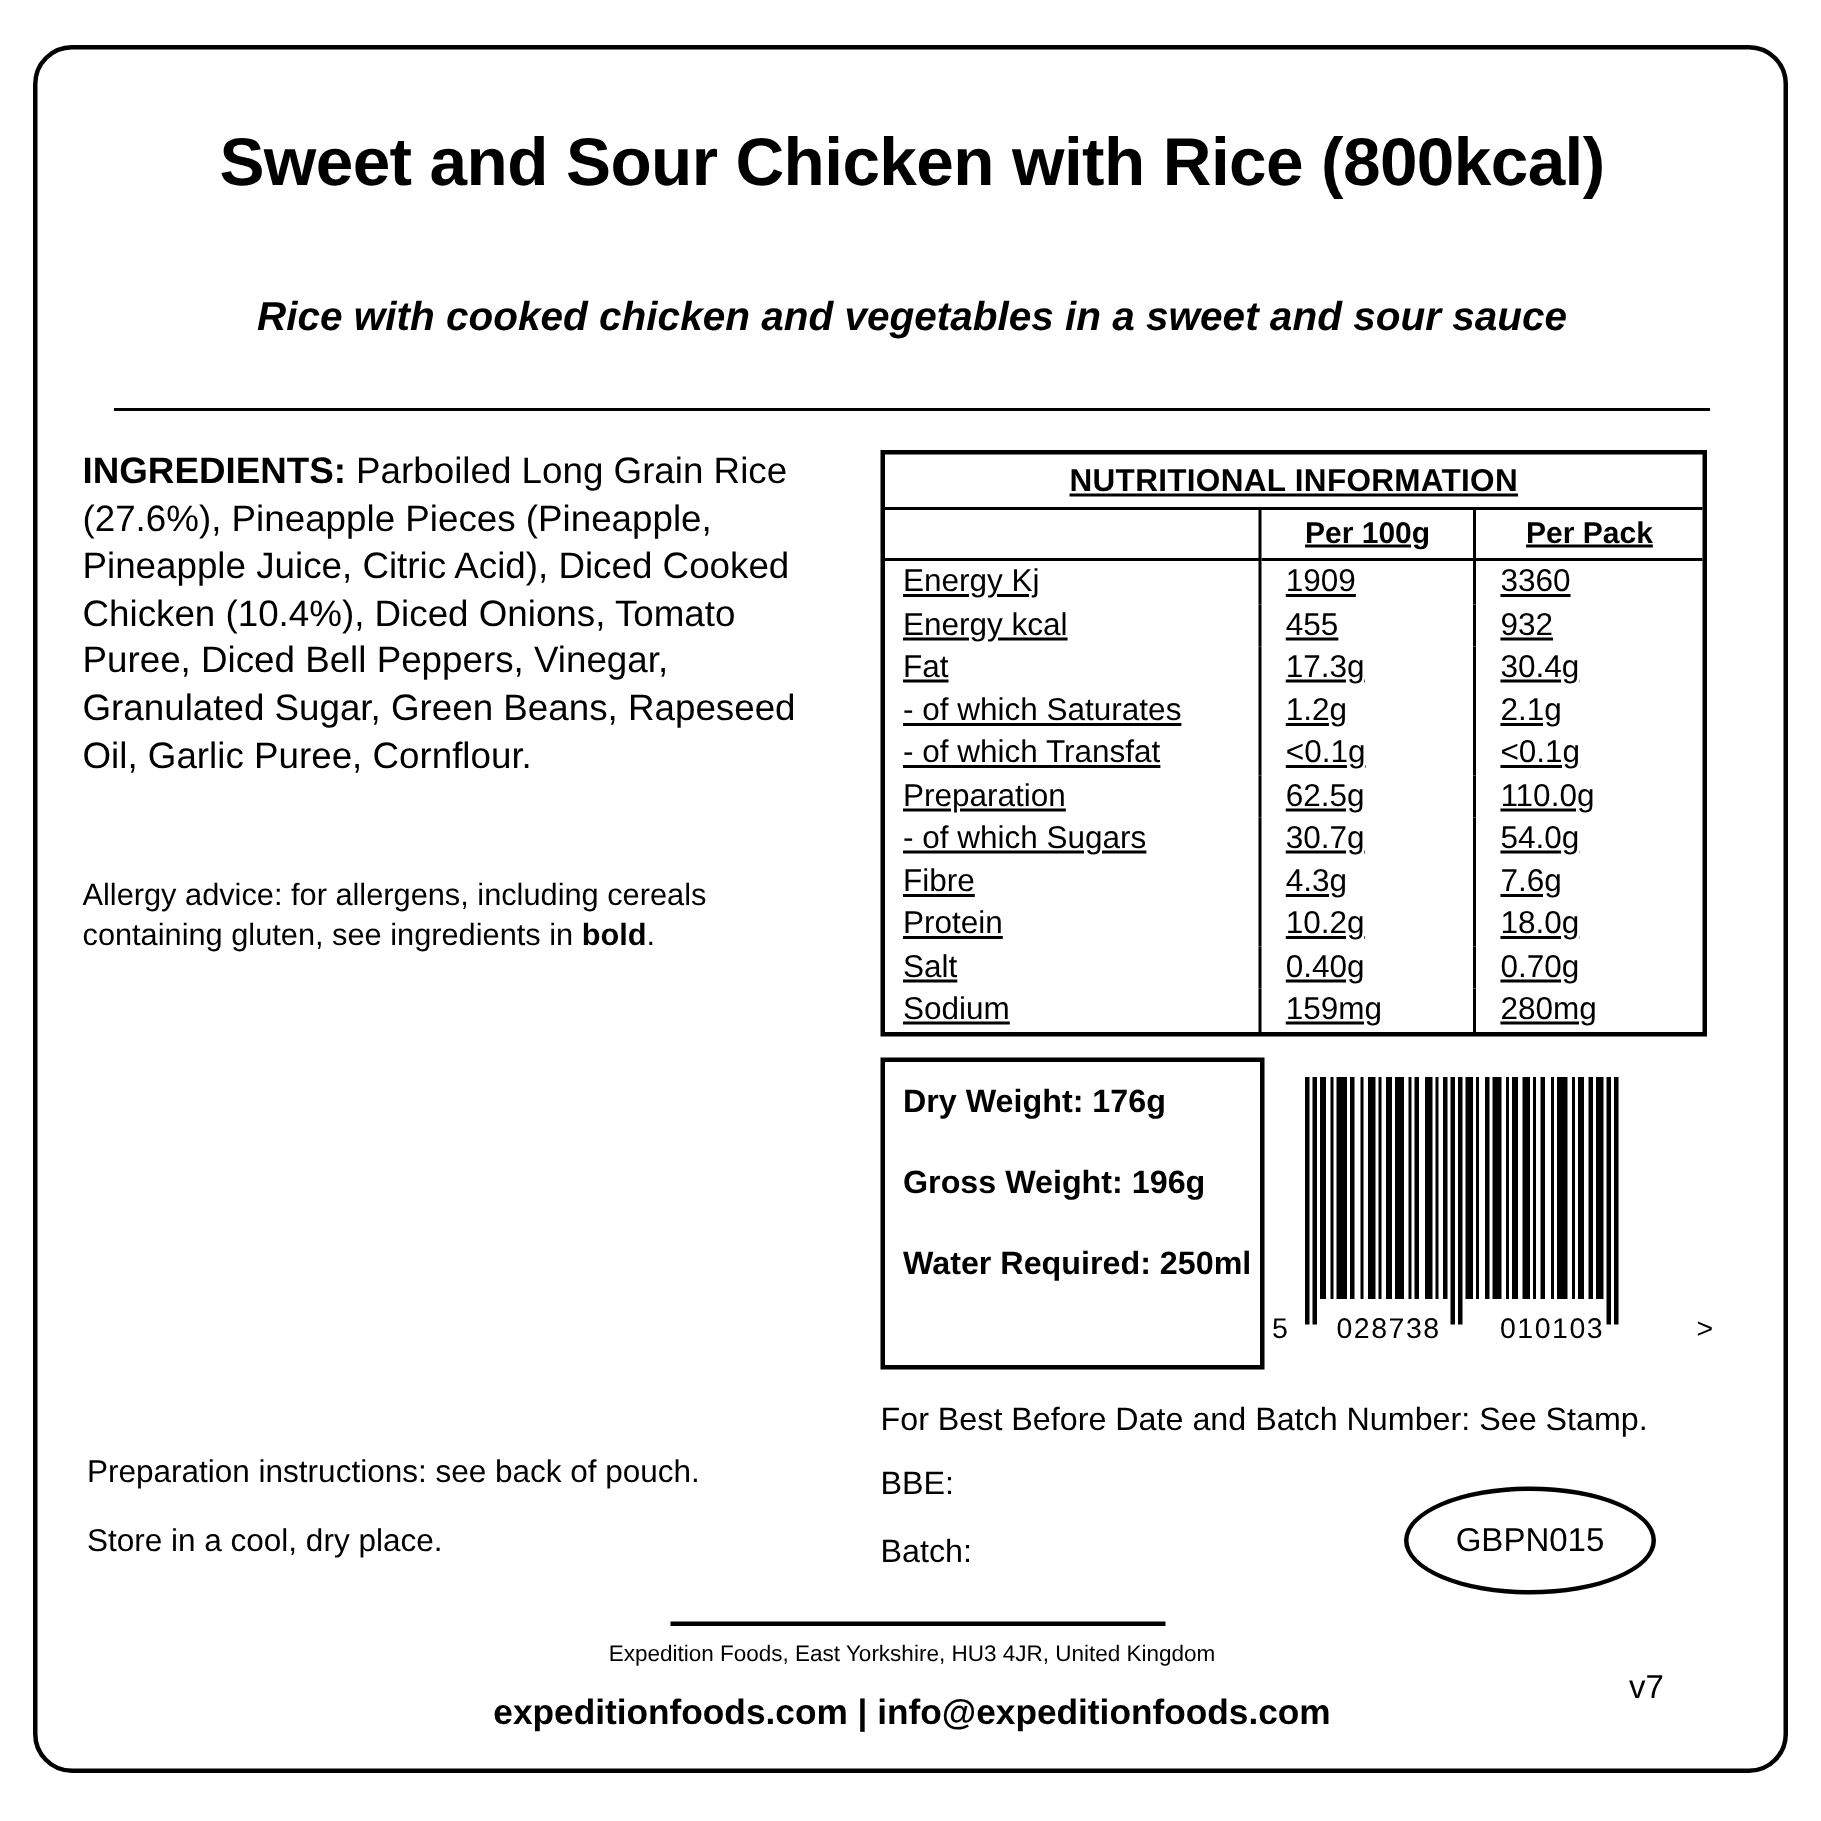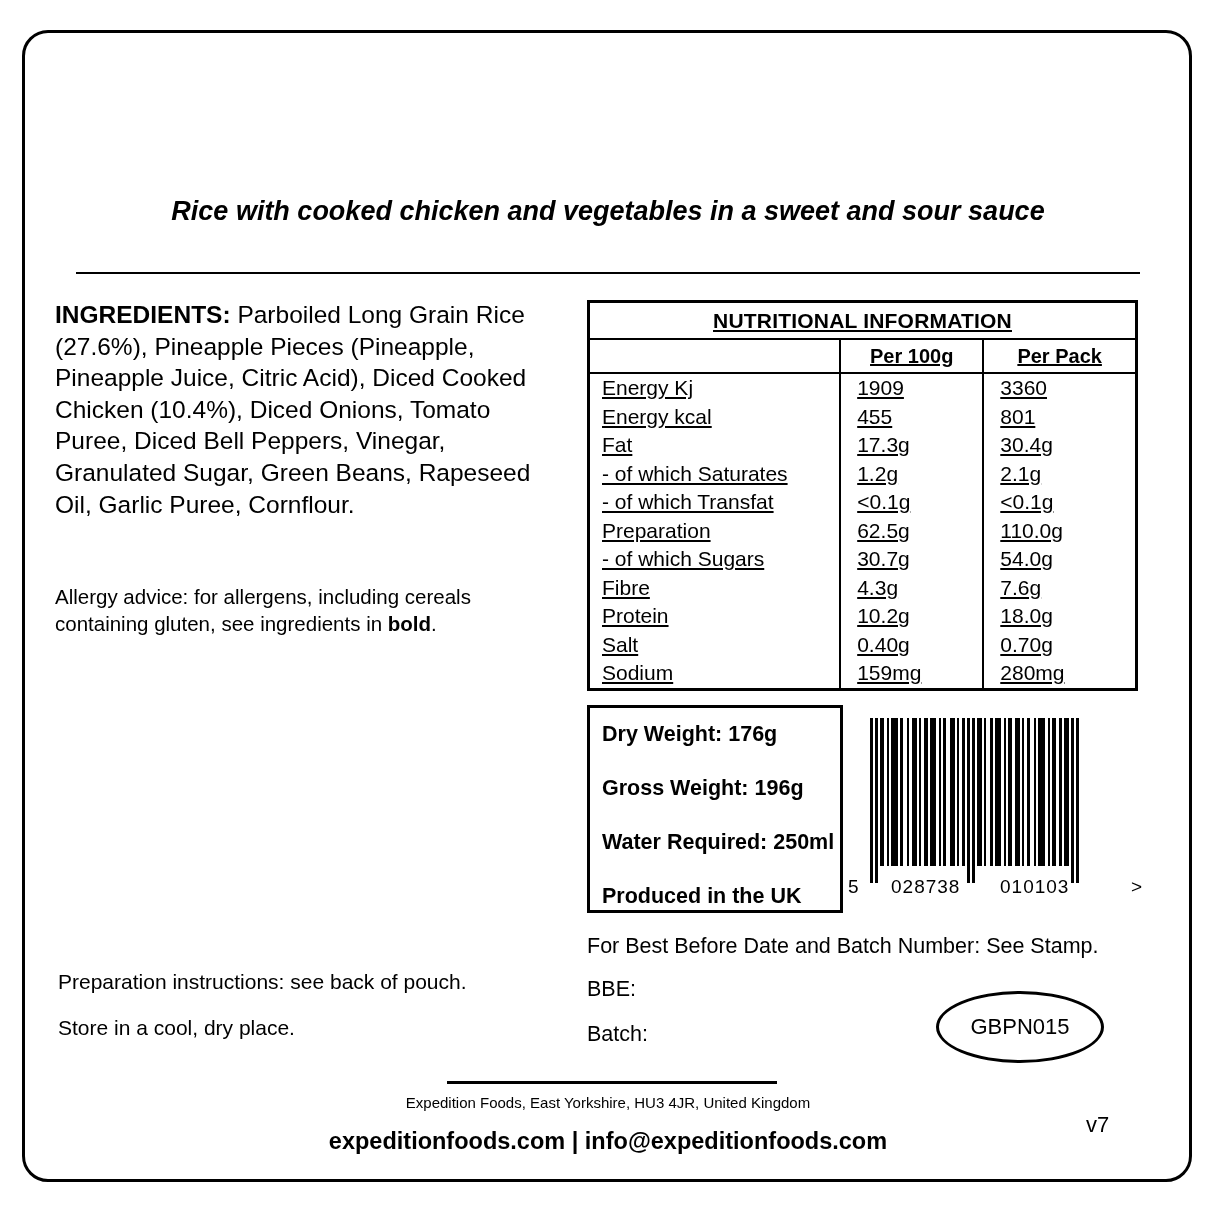"Sweet and Sour Chicken with" div.title { html: none -> <div>Sweet and Sour Chicken with Rice (800kcal)</div> }
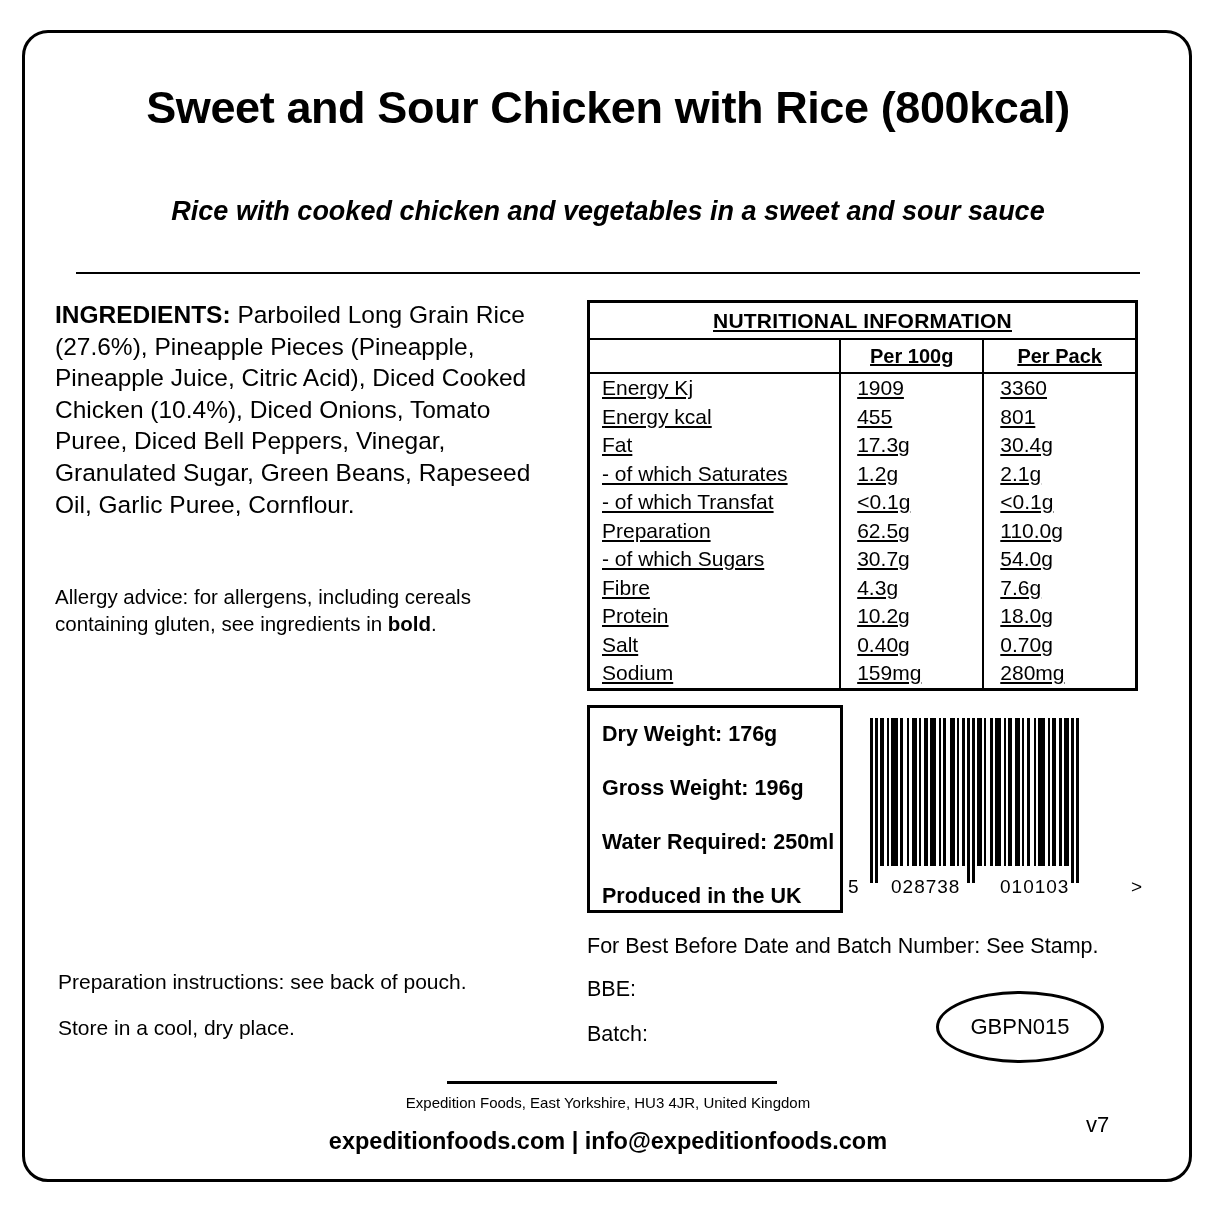"801" td.c2 { text: 801 -> 932 }
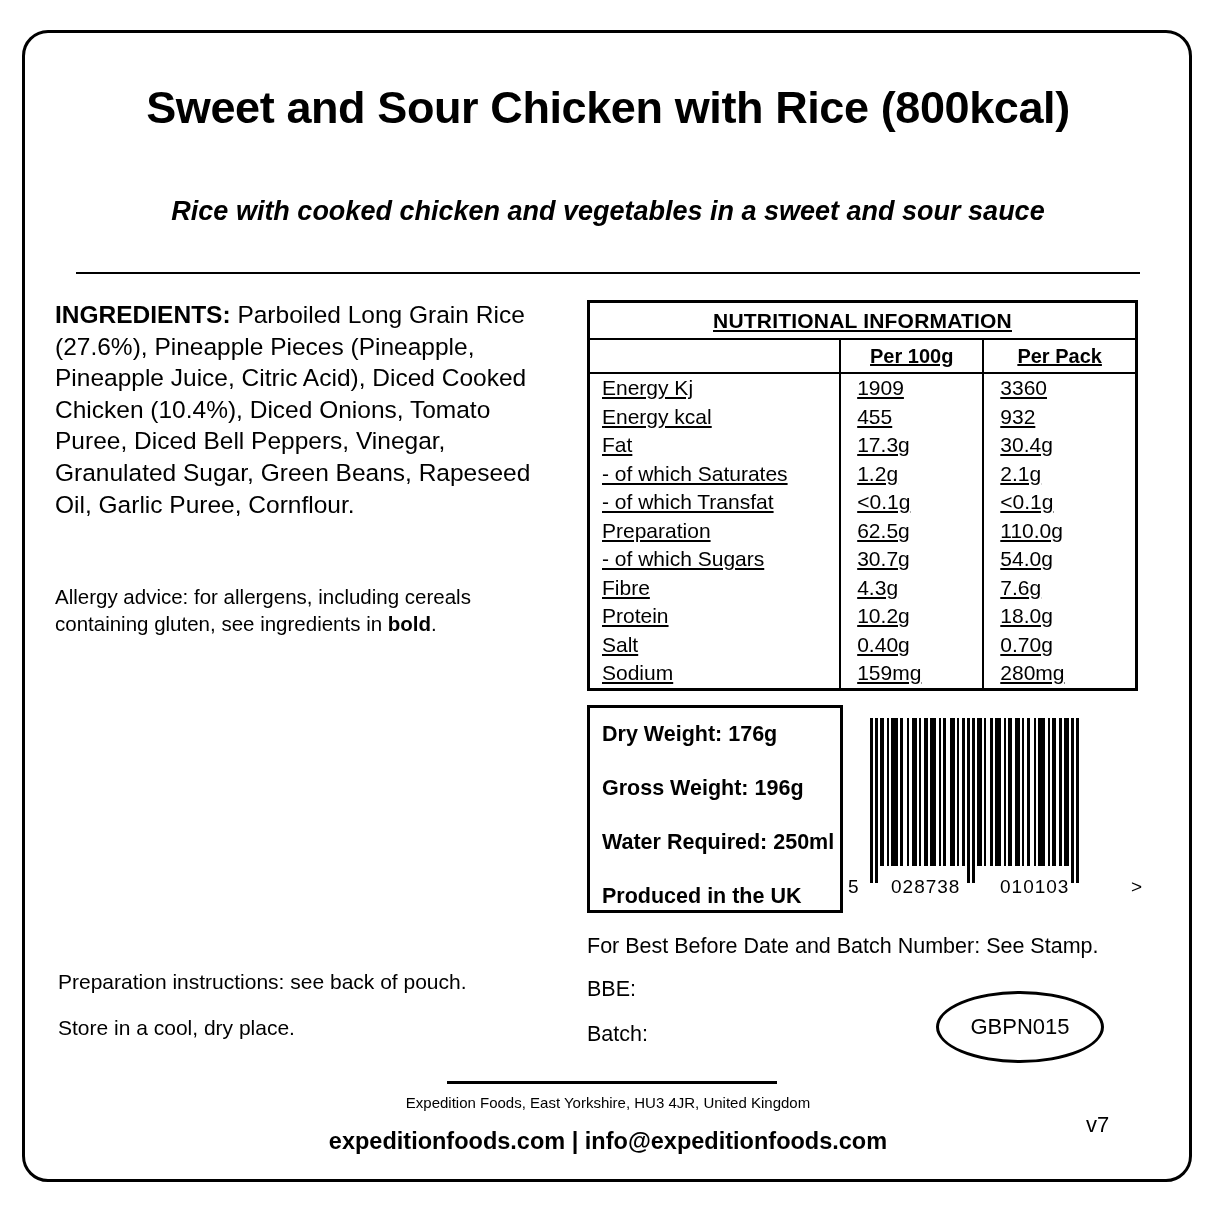"Produced in the UK" div { html: <div>Produced in the UK</div> -> none }
